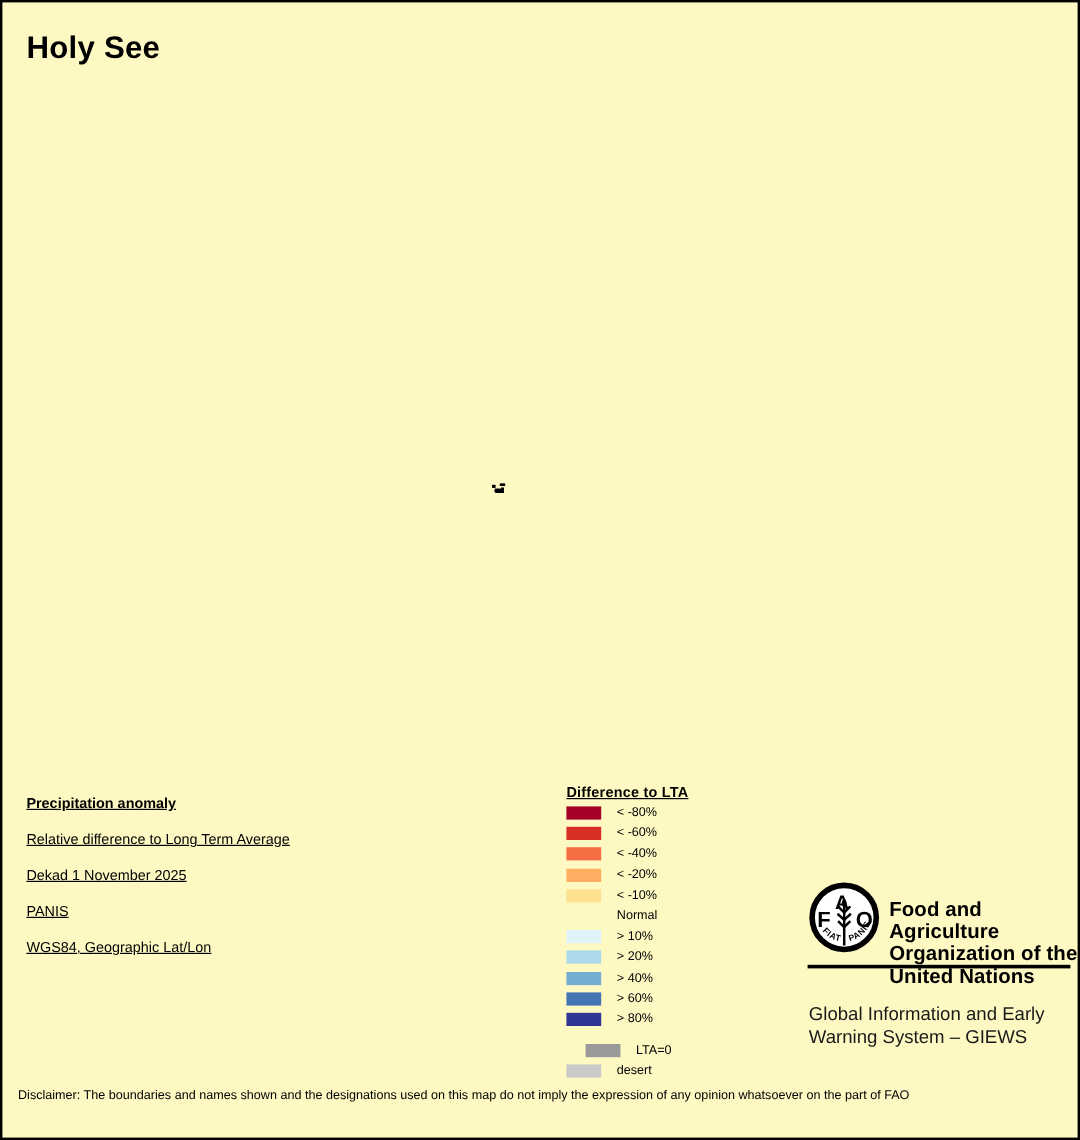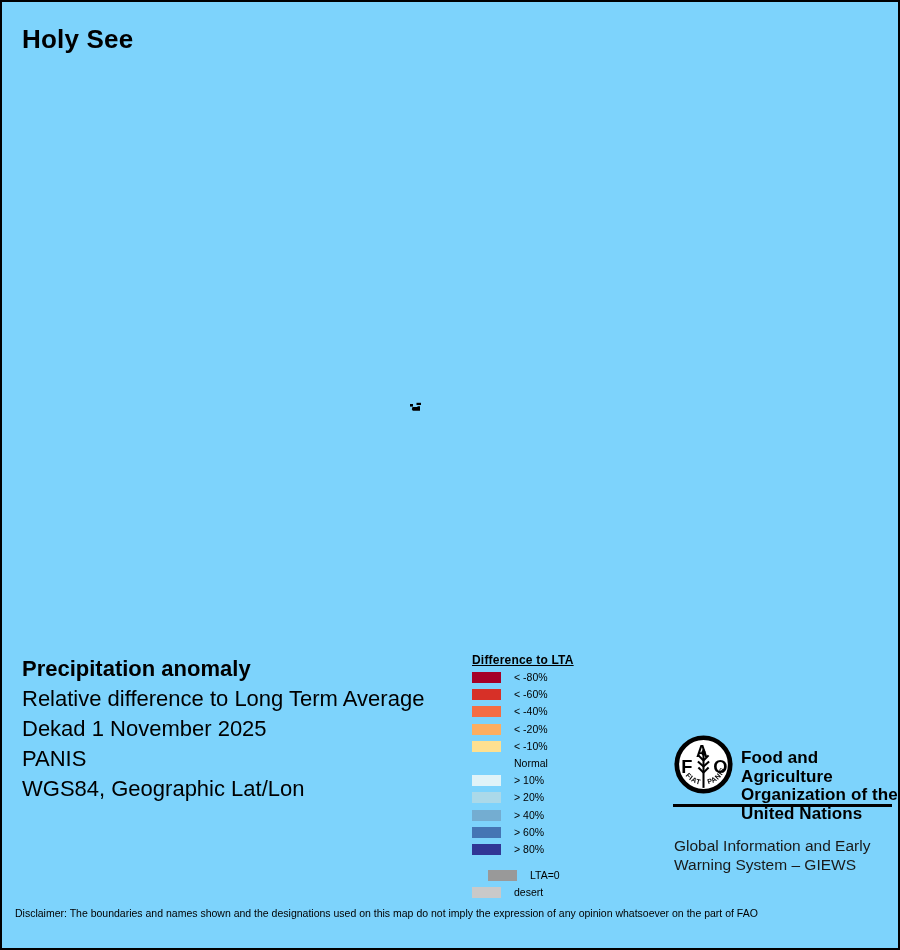"Holy See" .frame { background: #7dd3fc -> #fef9c3 }
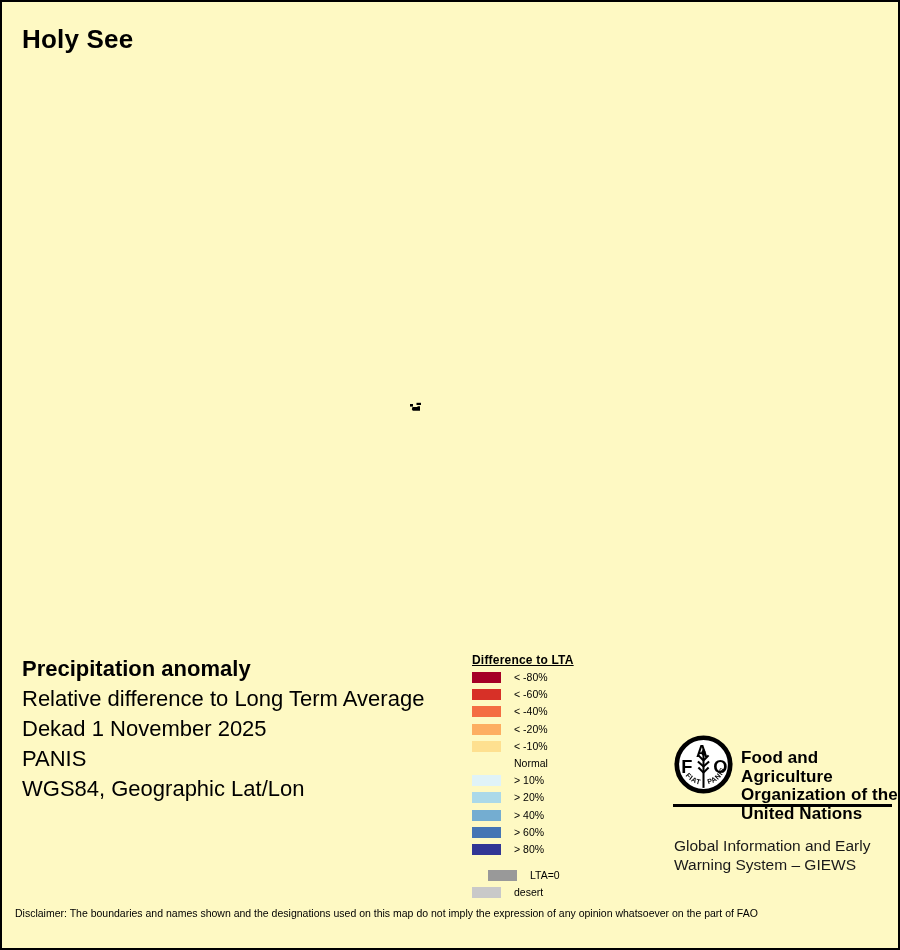"Precipitation anomaly" .info-block .line { font-size: 22px -> 12px; text-decoration: none -> underline }
